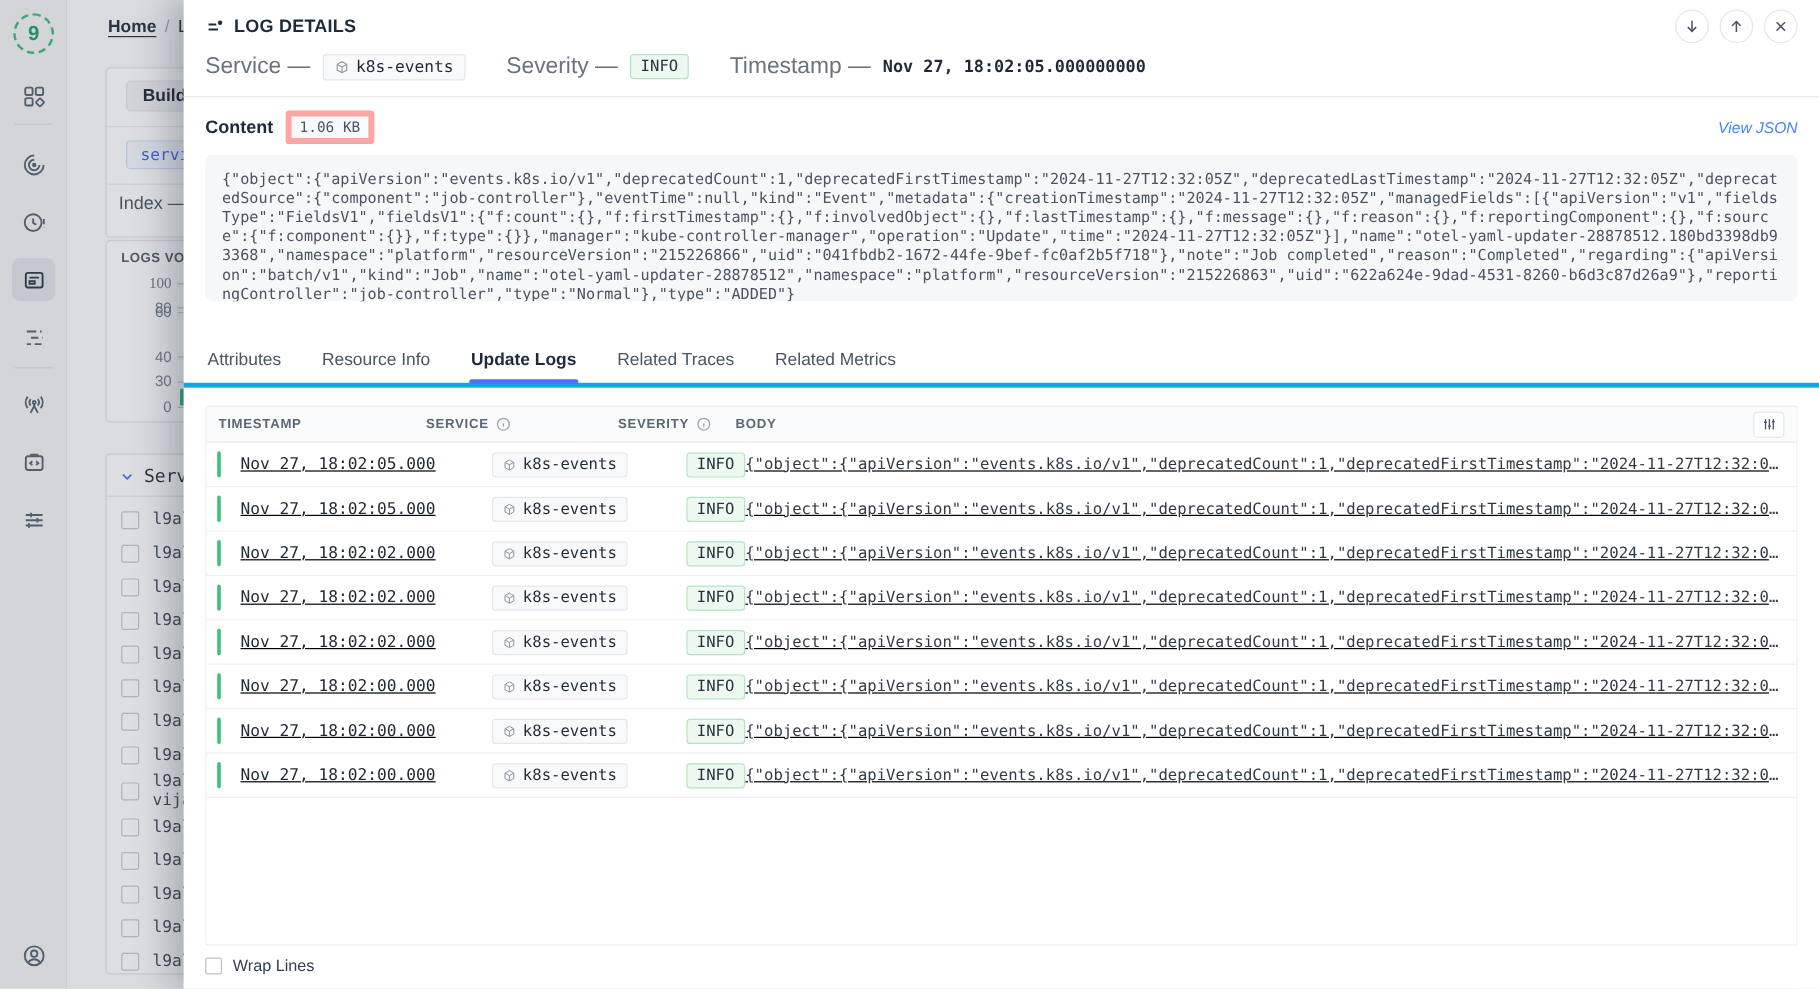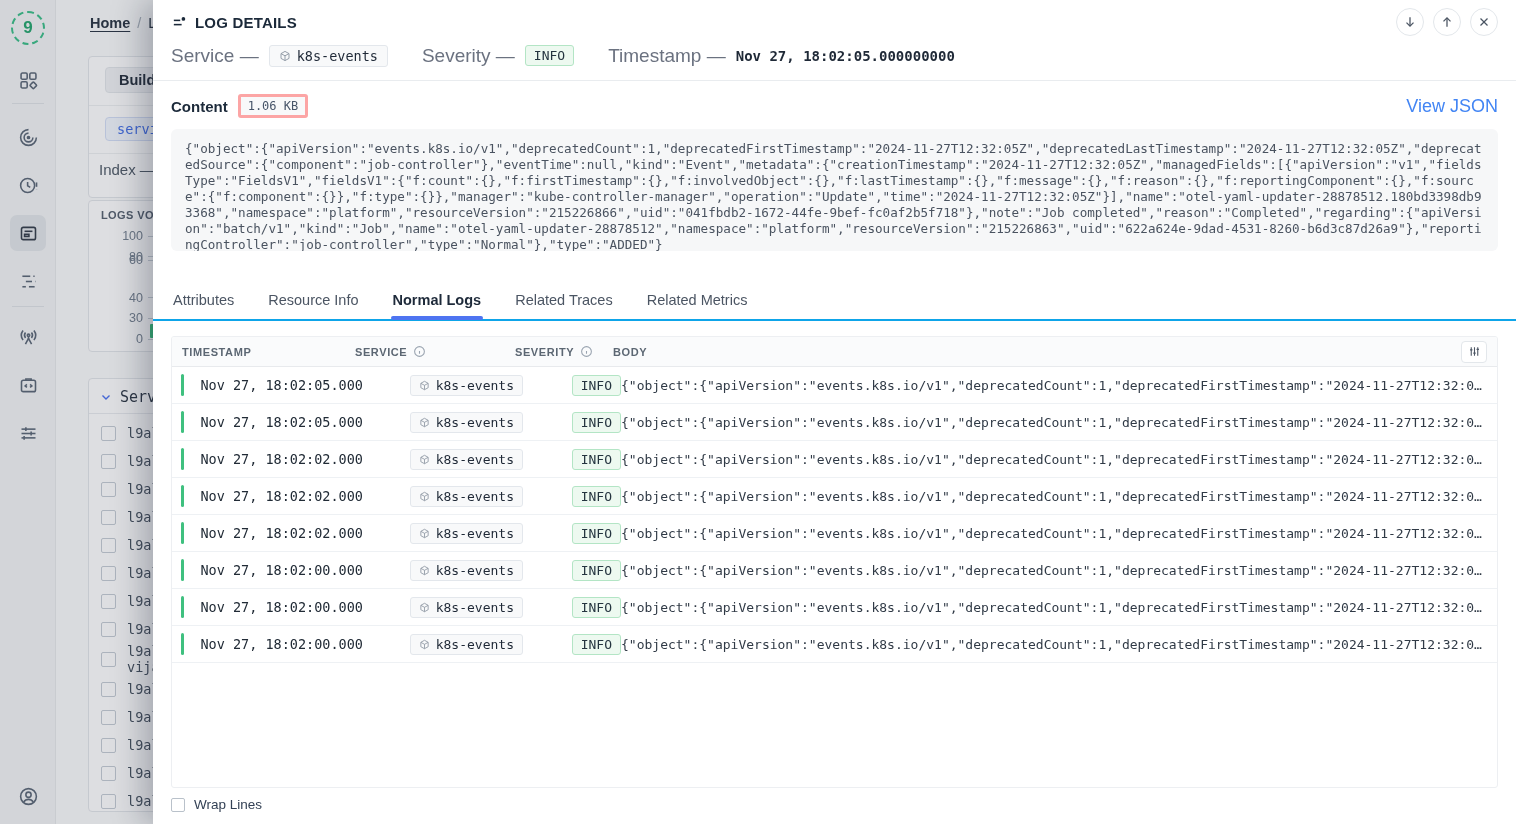"1.06 KB" .size-badge { border: 3px solid #fca5a5 -> 5px solid #fca5a5 }
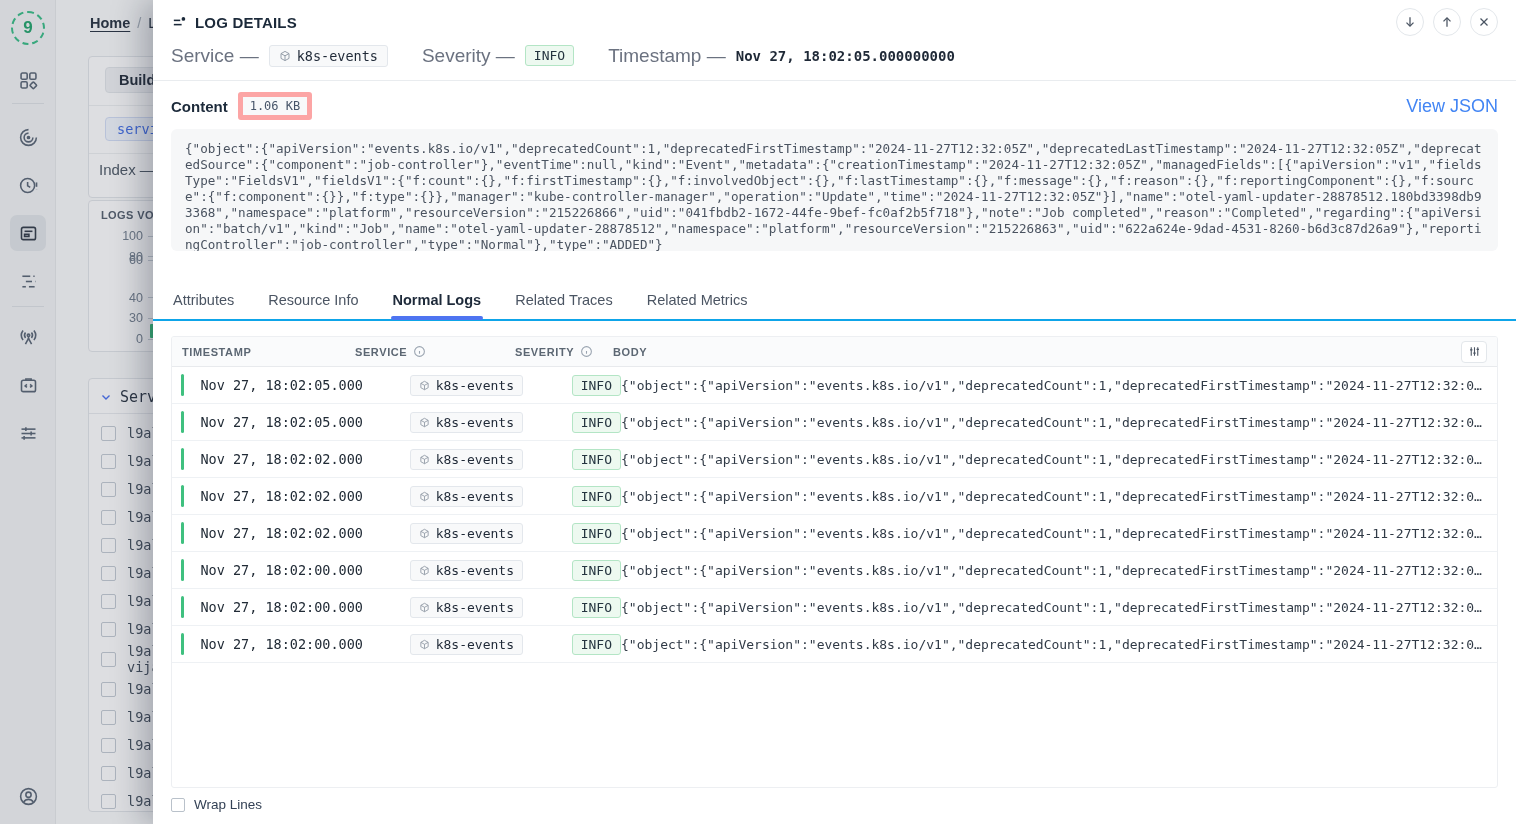"View JSON" .view-json { font-size: 18px -> 13px; font-style: none -> italic }
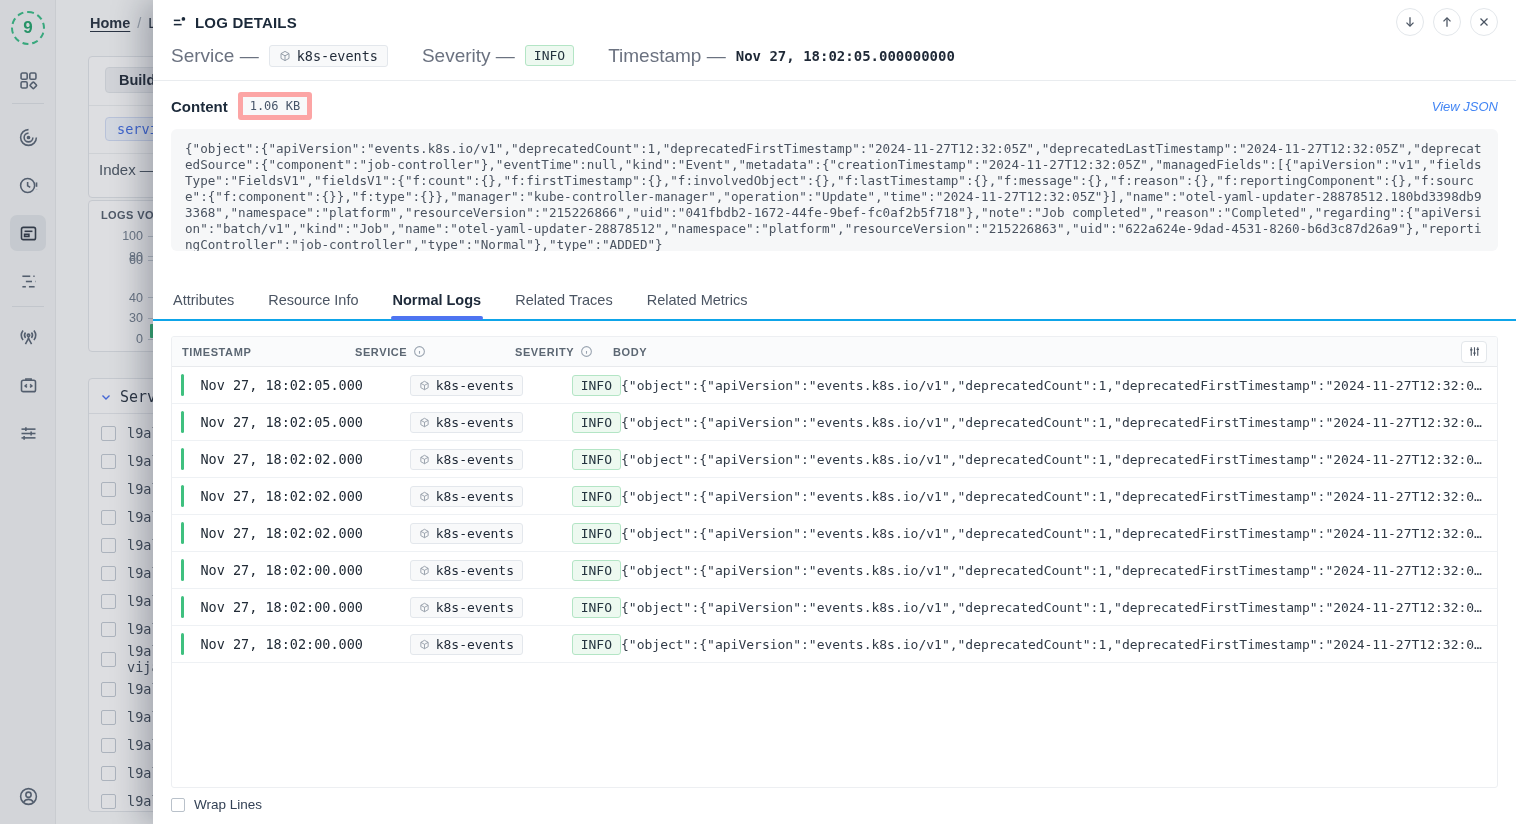"100" div.ytick { font-family: none -> Liberation Serif, serif }
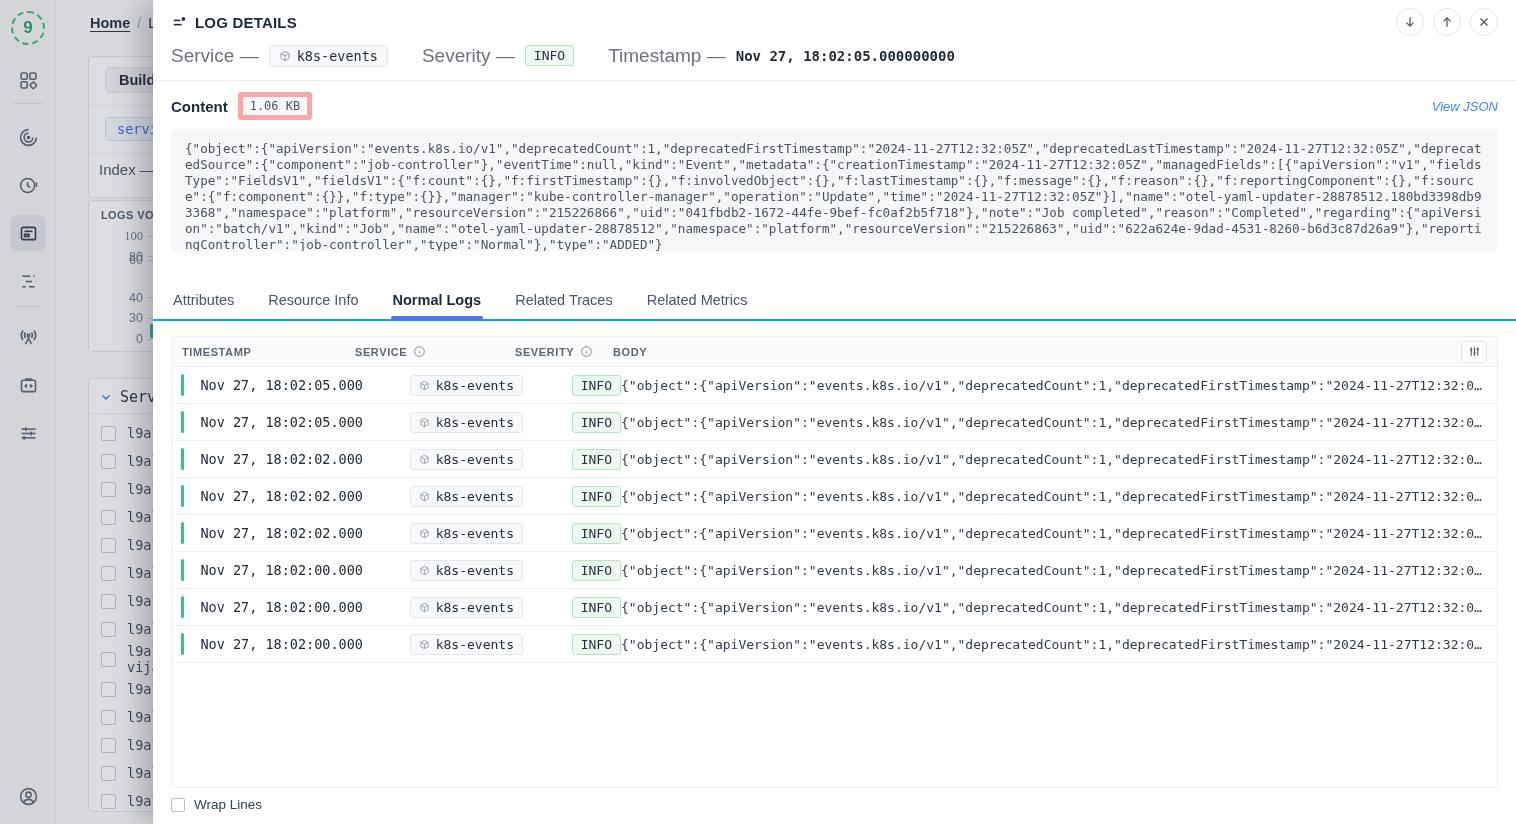"Attributes" .tabs { border-bottom: 2px solid #0ea5e9 -> 4px solid #0ea5e9 }
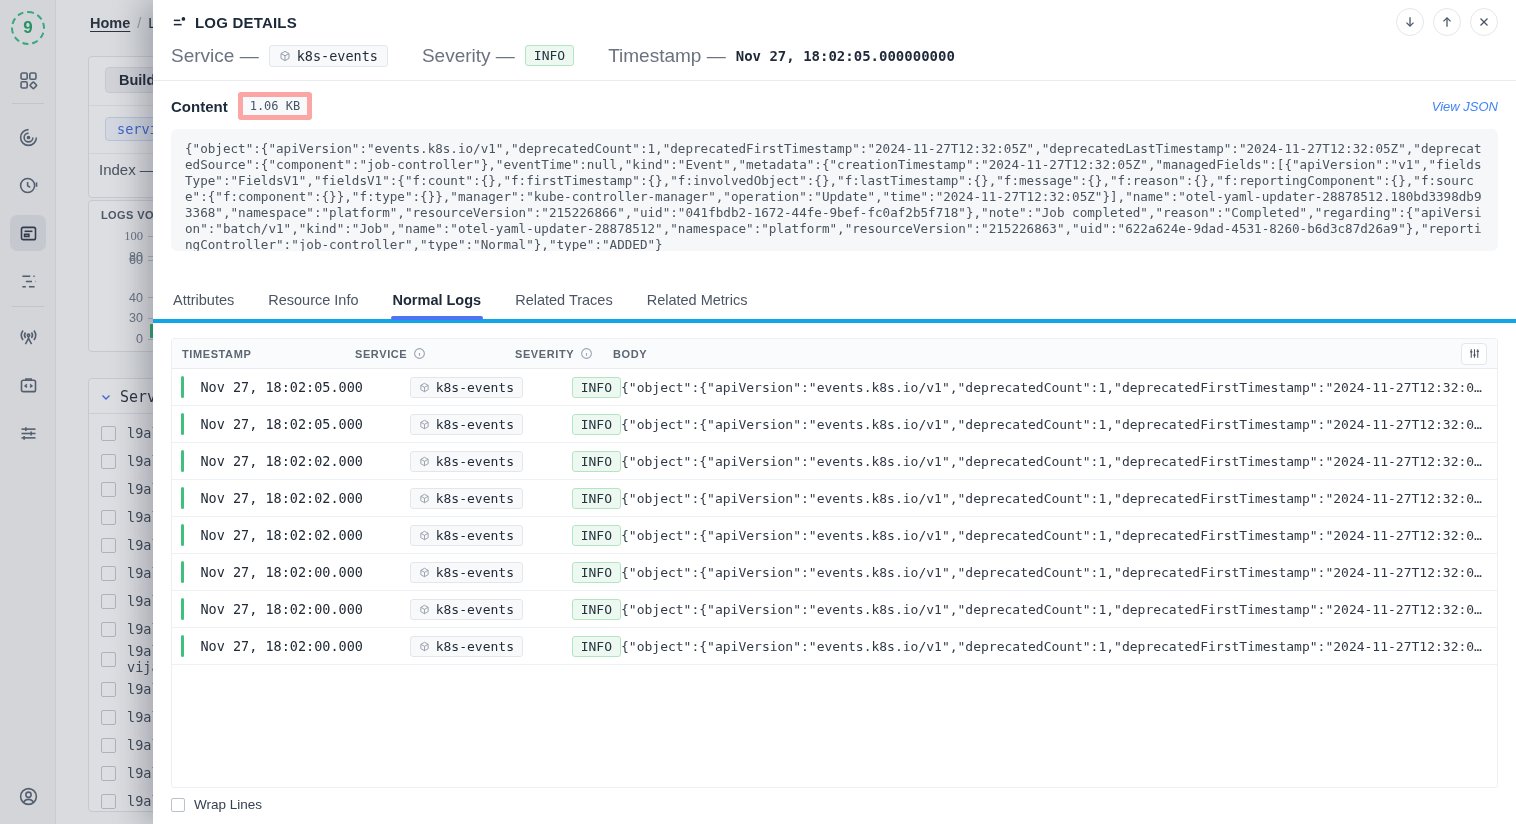"Normal Logs" div.tab { text: Normal -> Update }
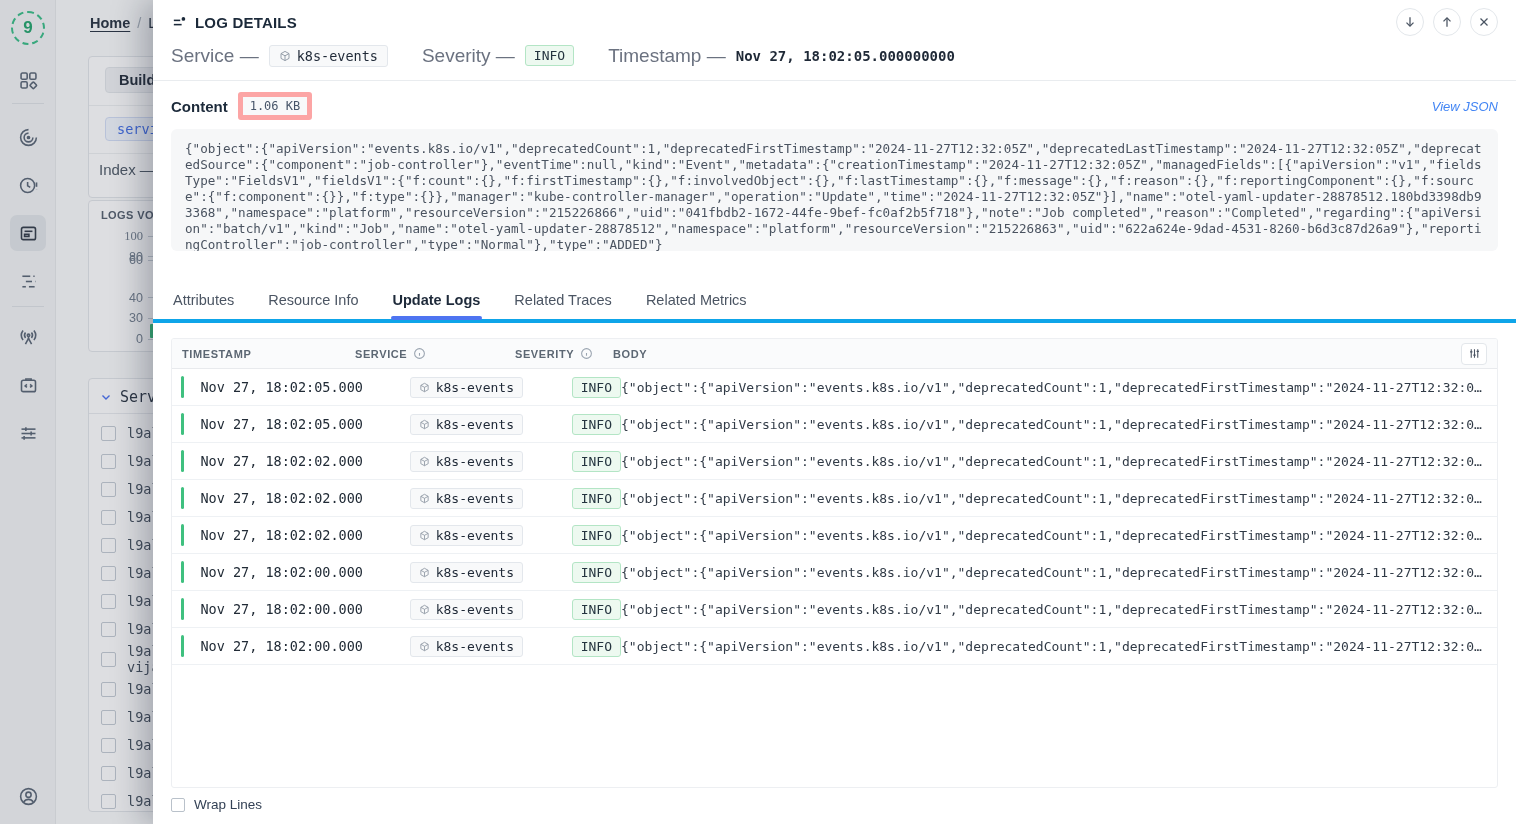"Nov 27, 18:02:05.000" .trow { text-decoration: none -> underline }
